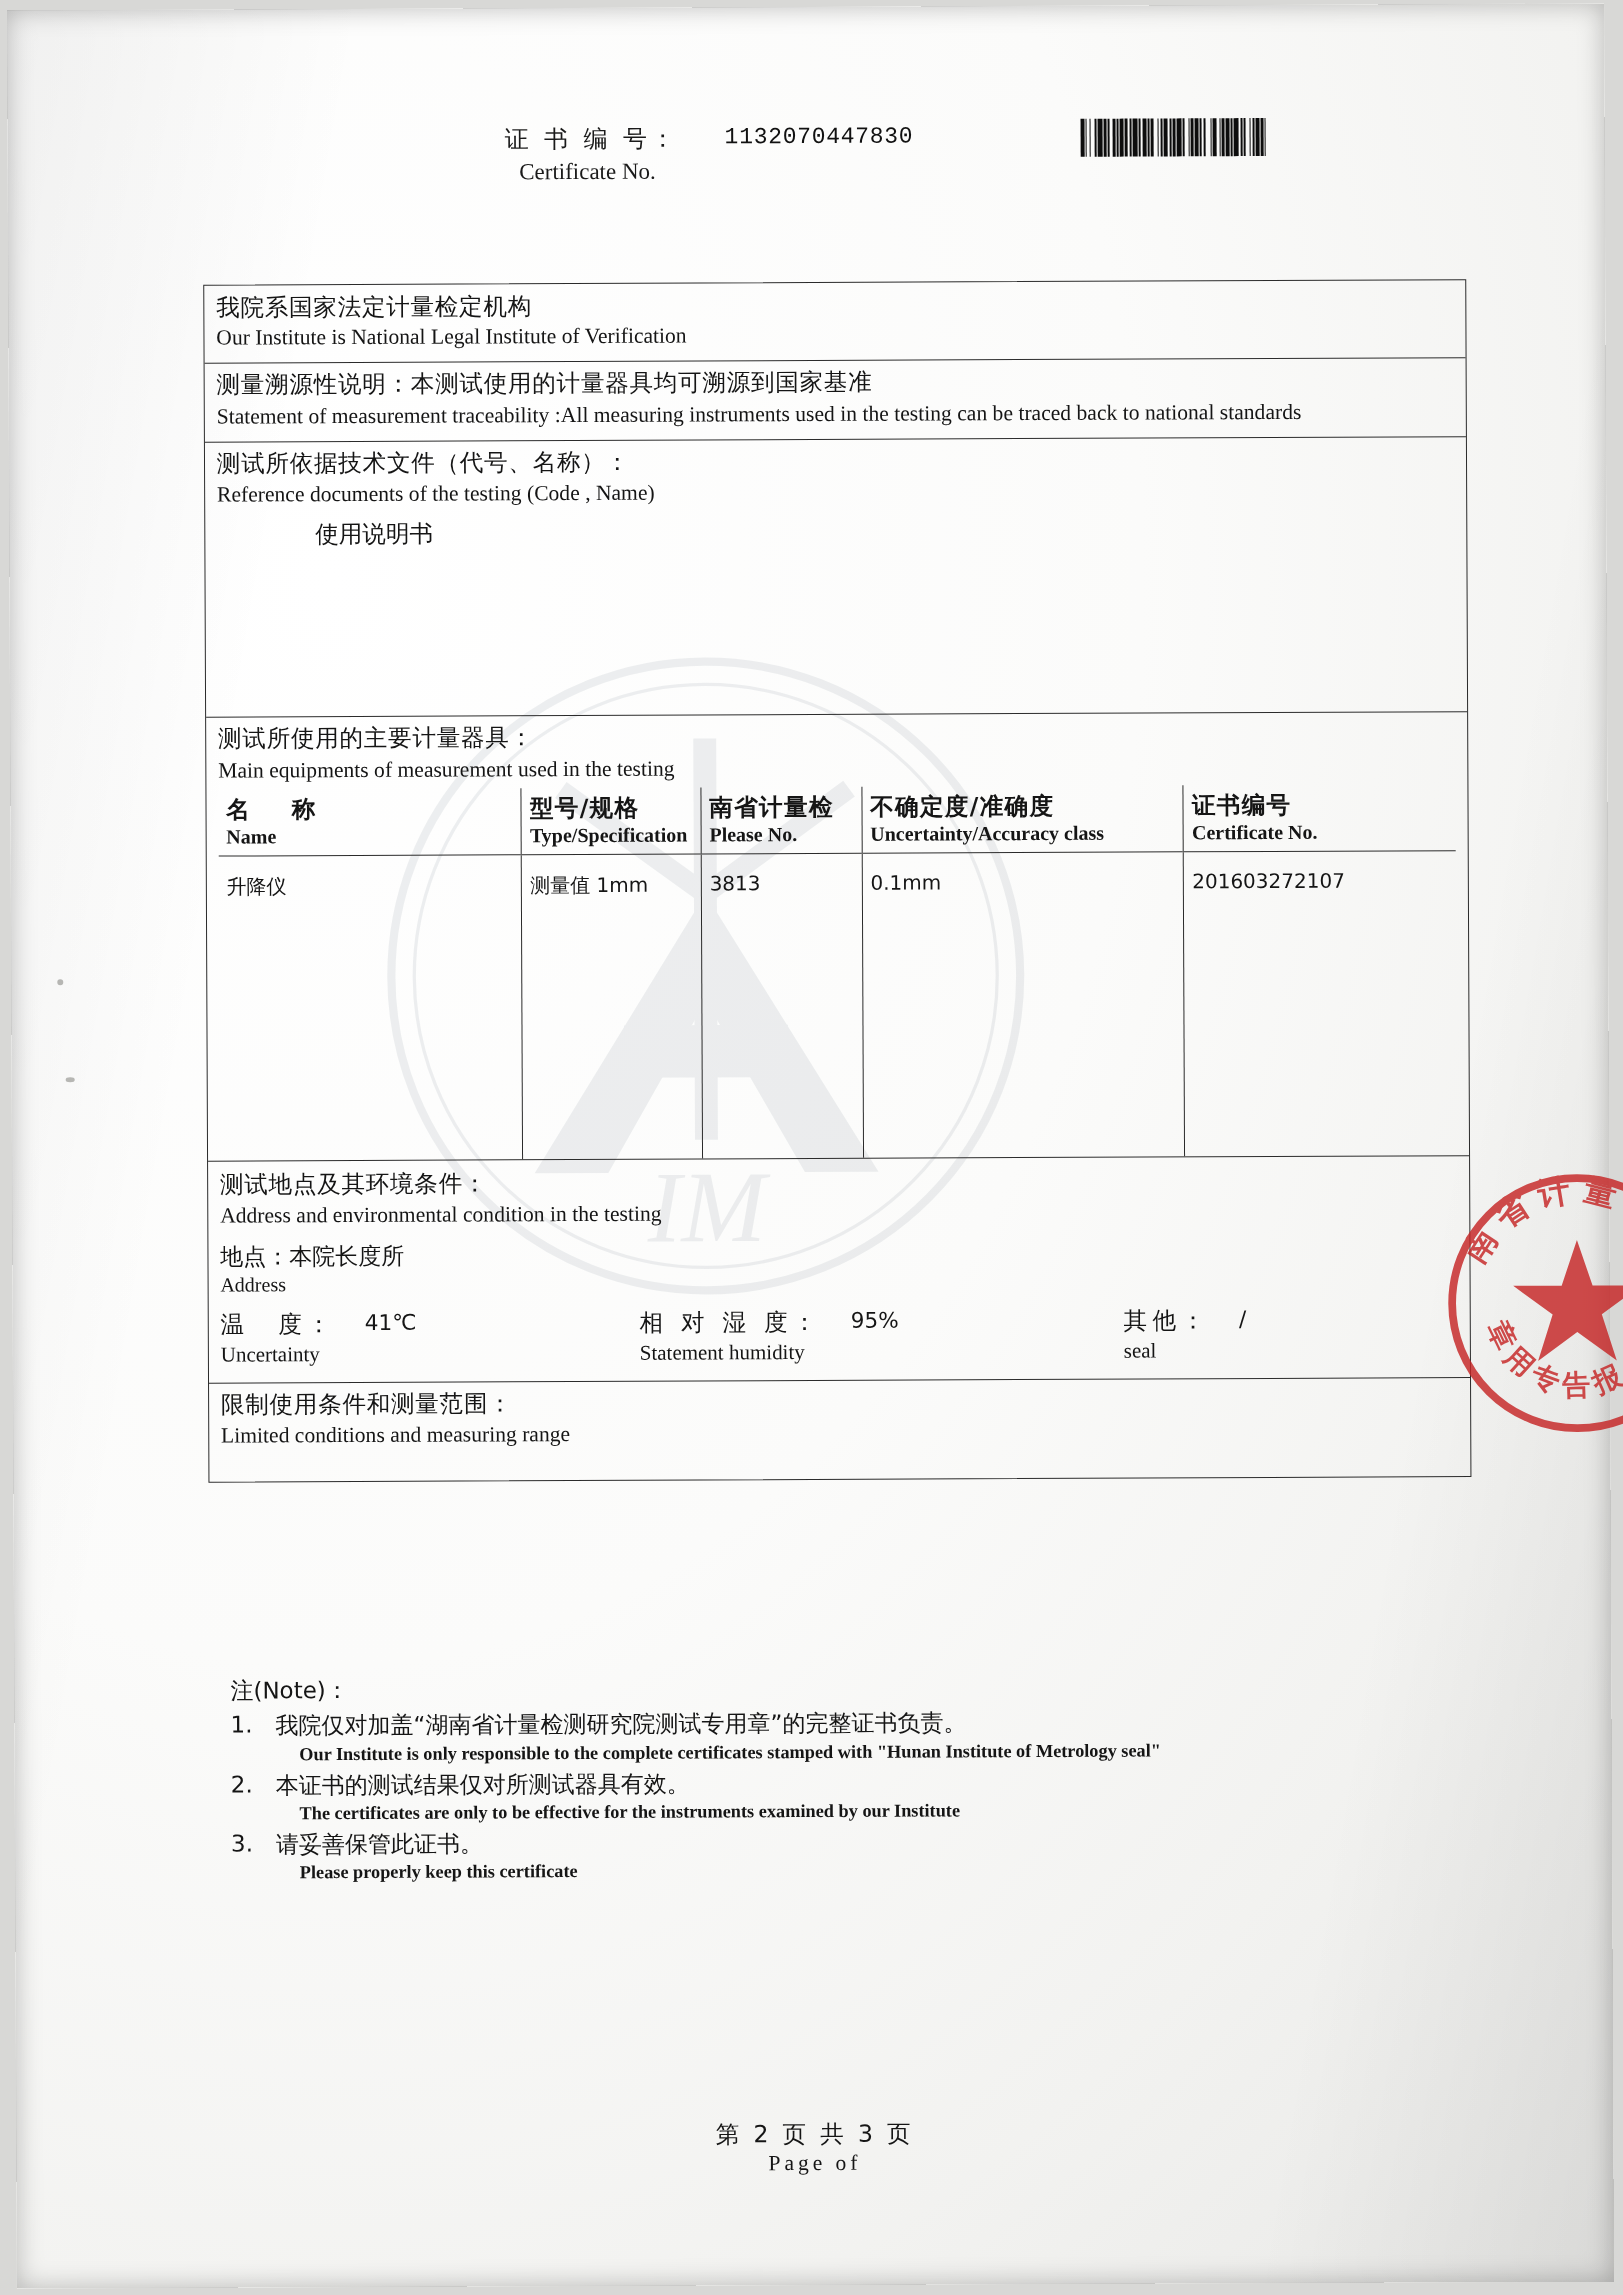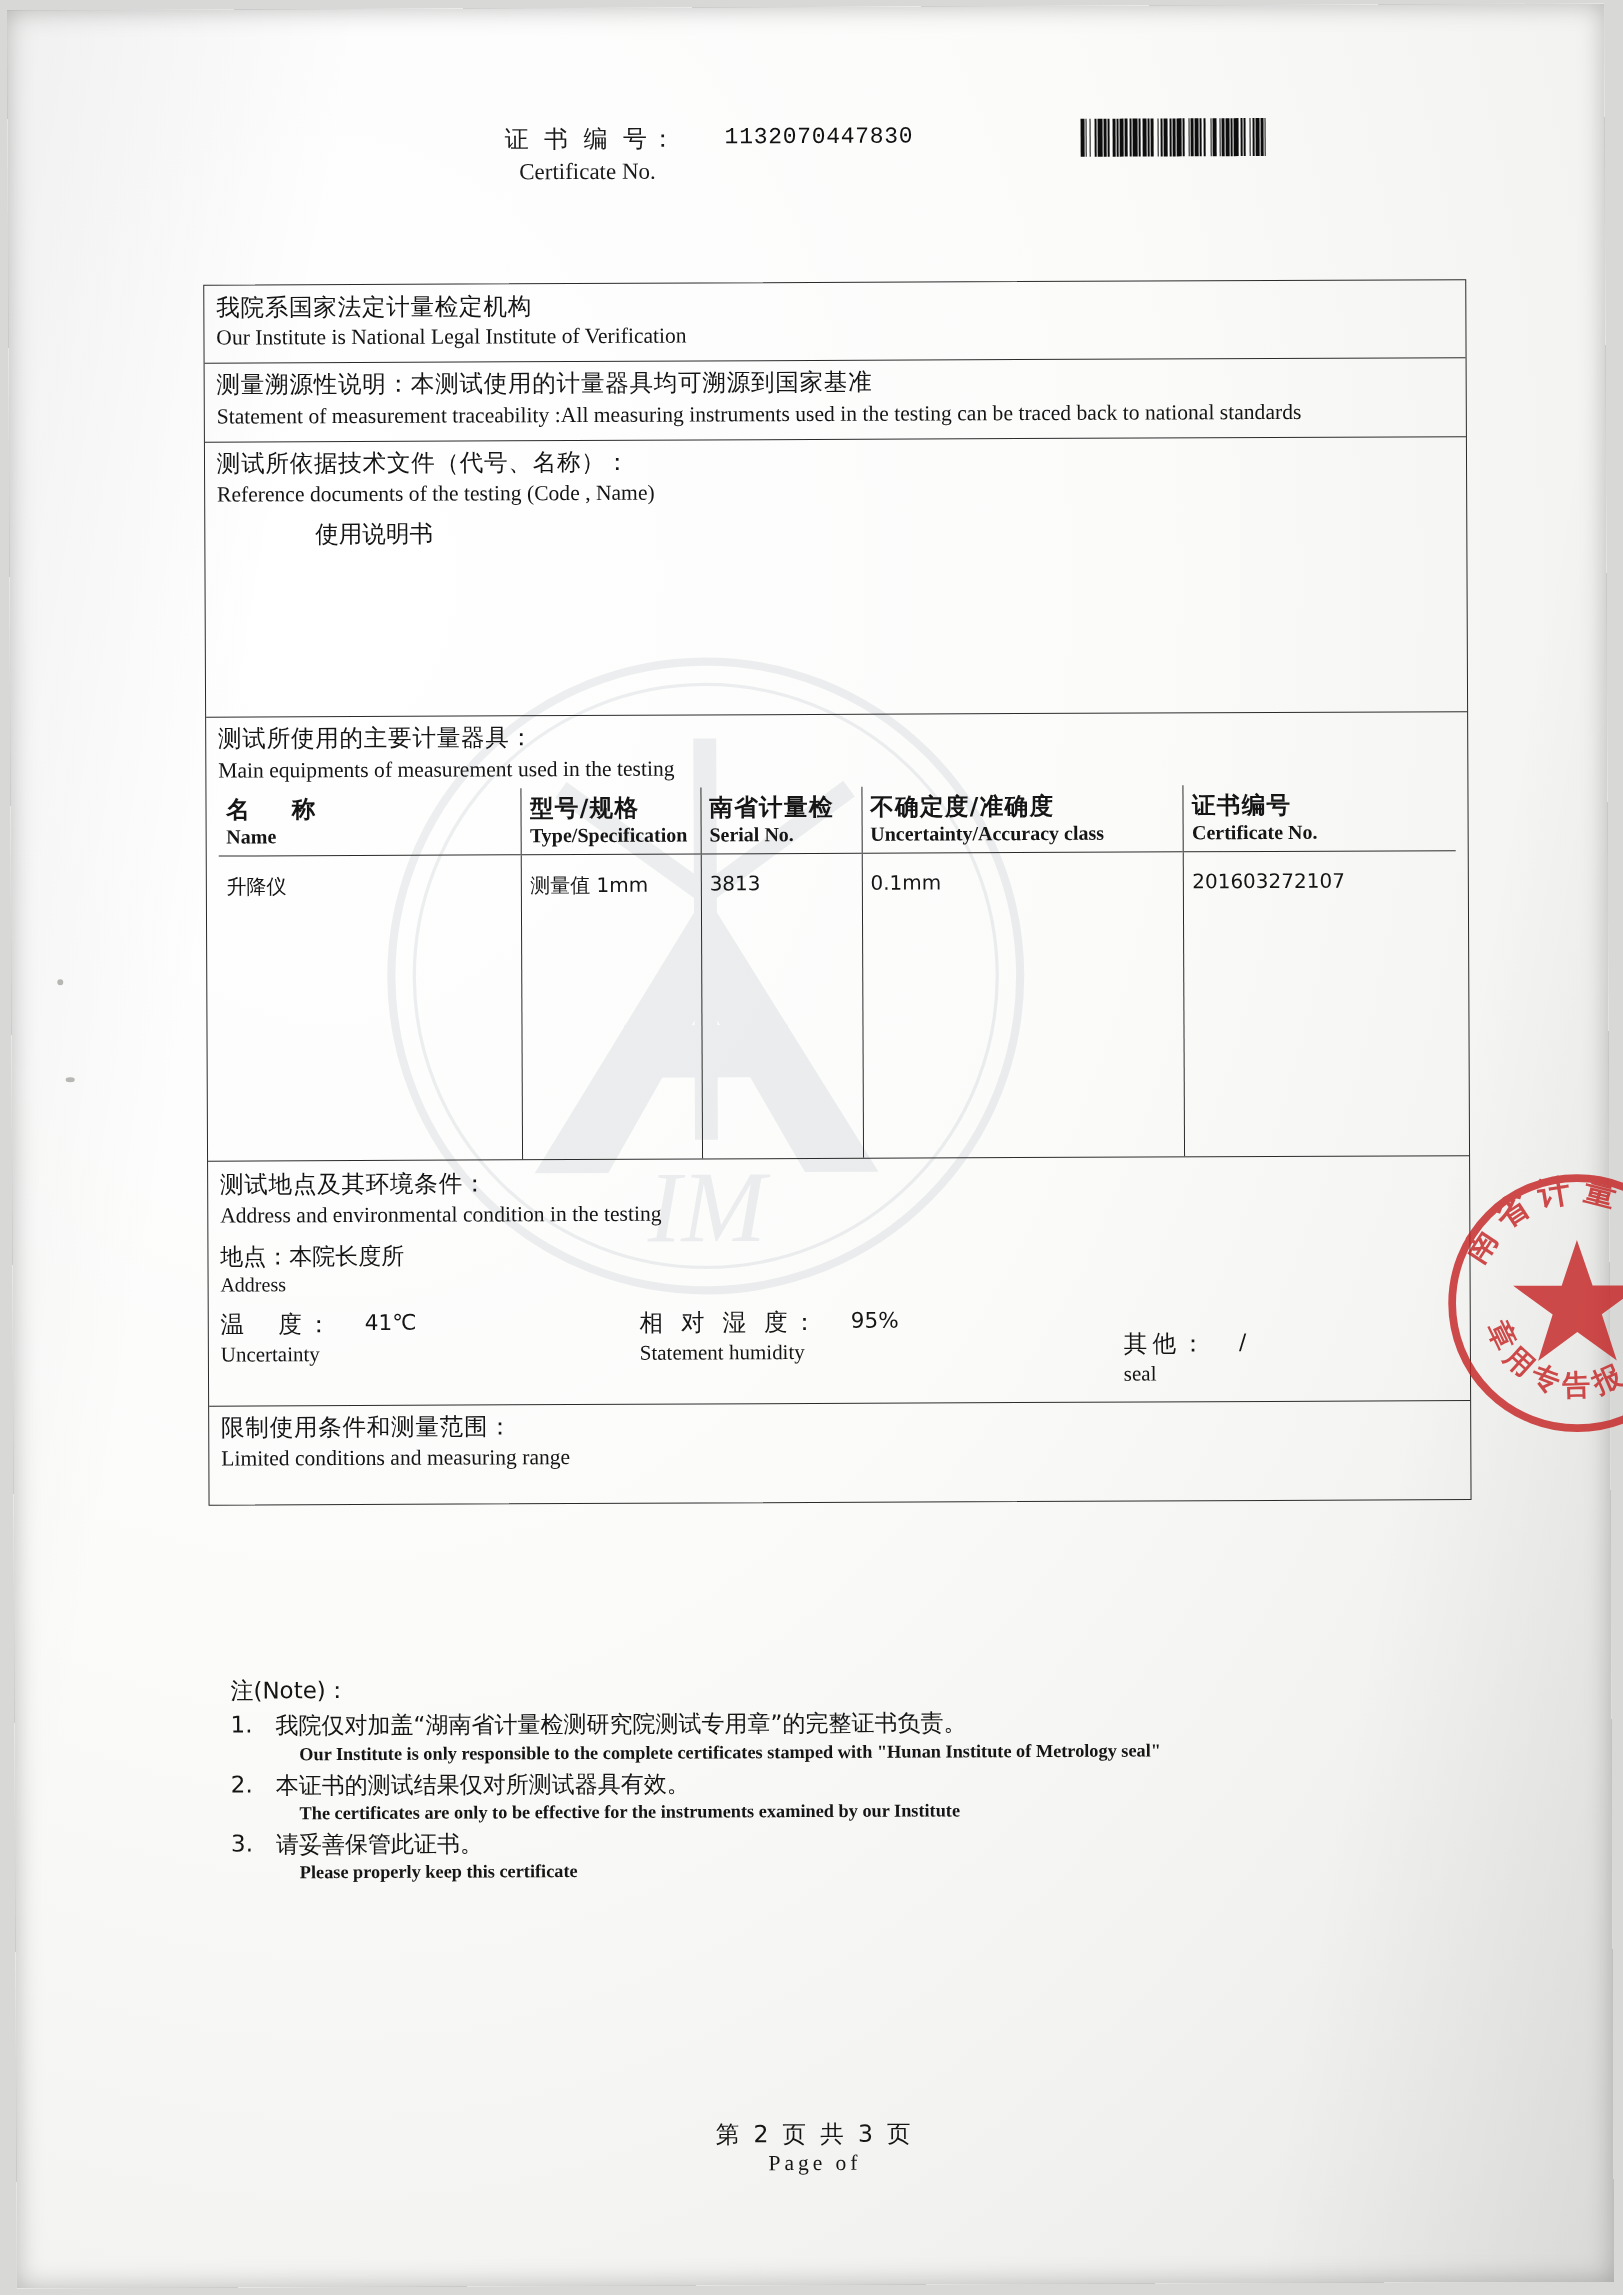"Serial No." div.th-en { text: Serial -> Please }
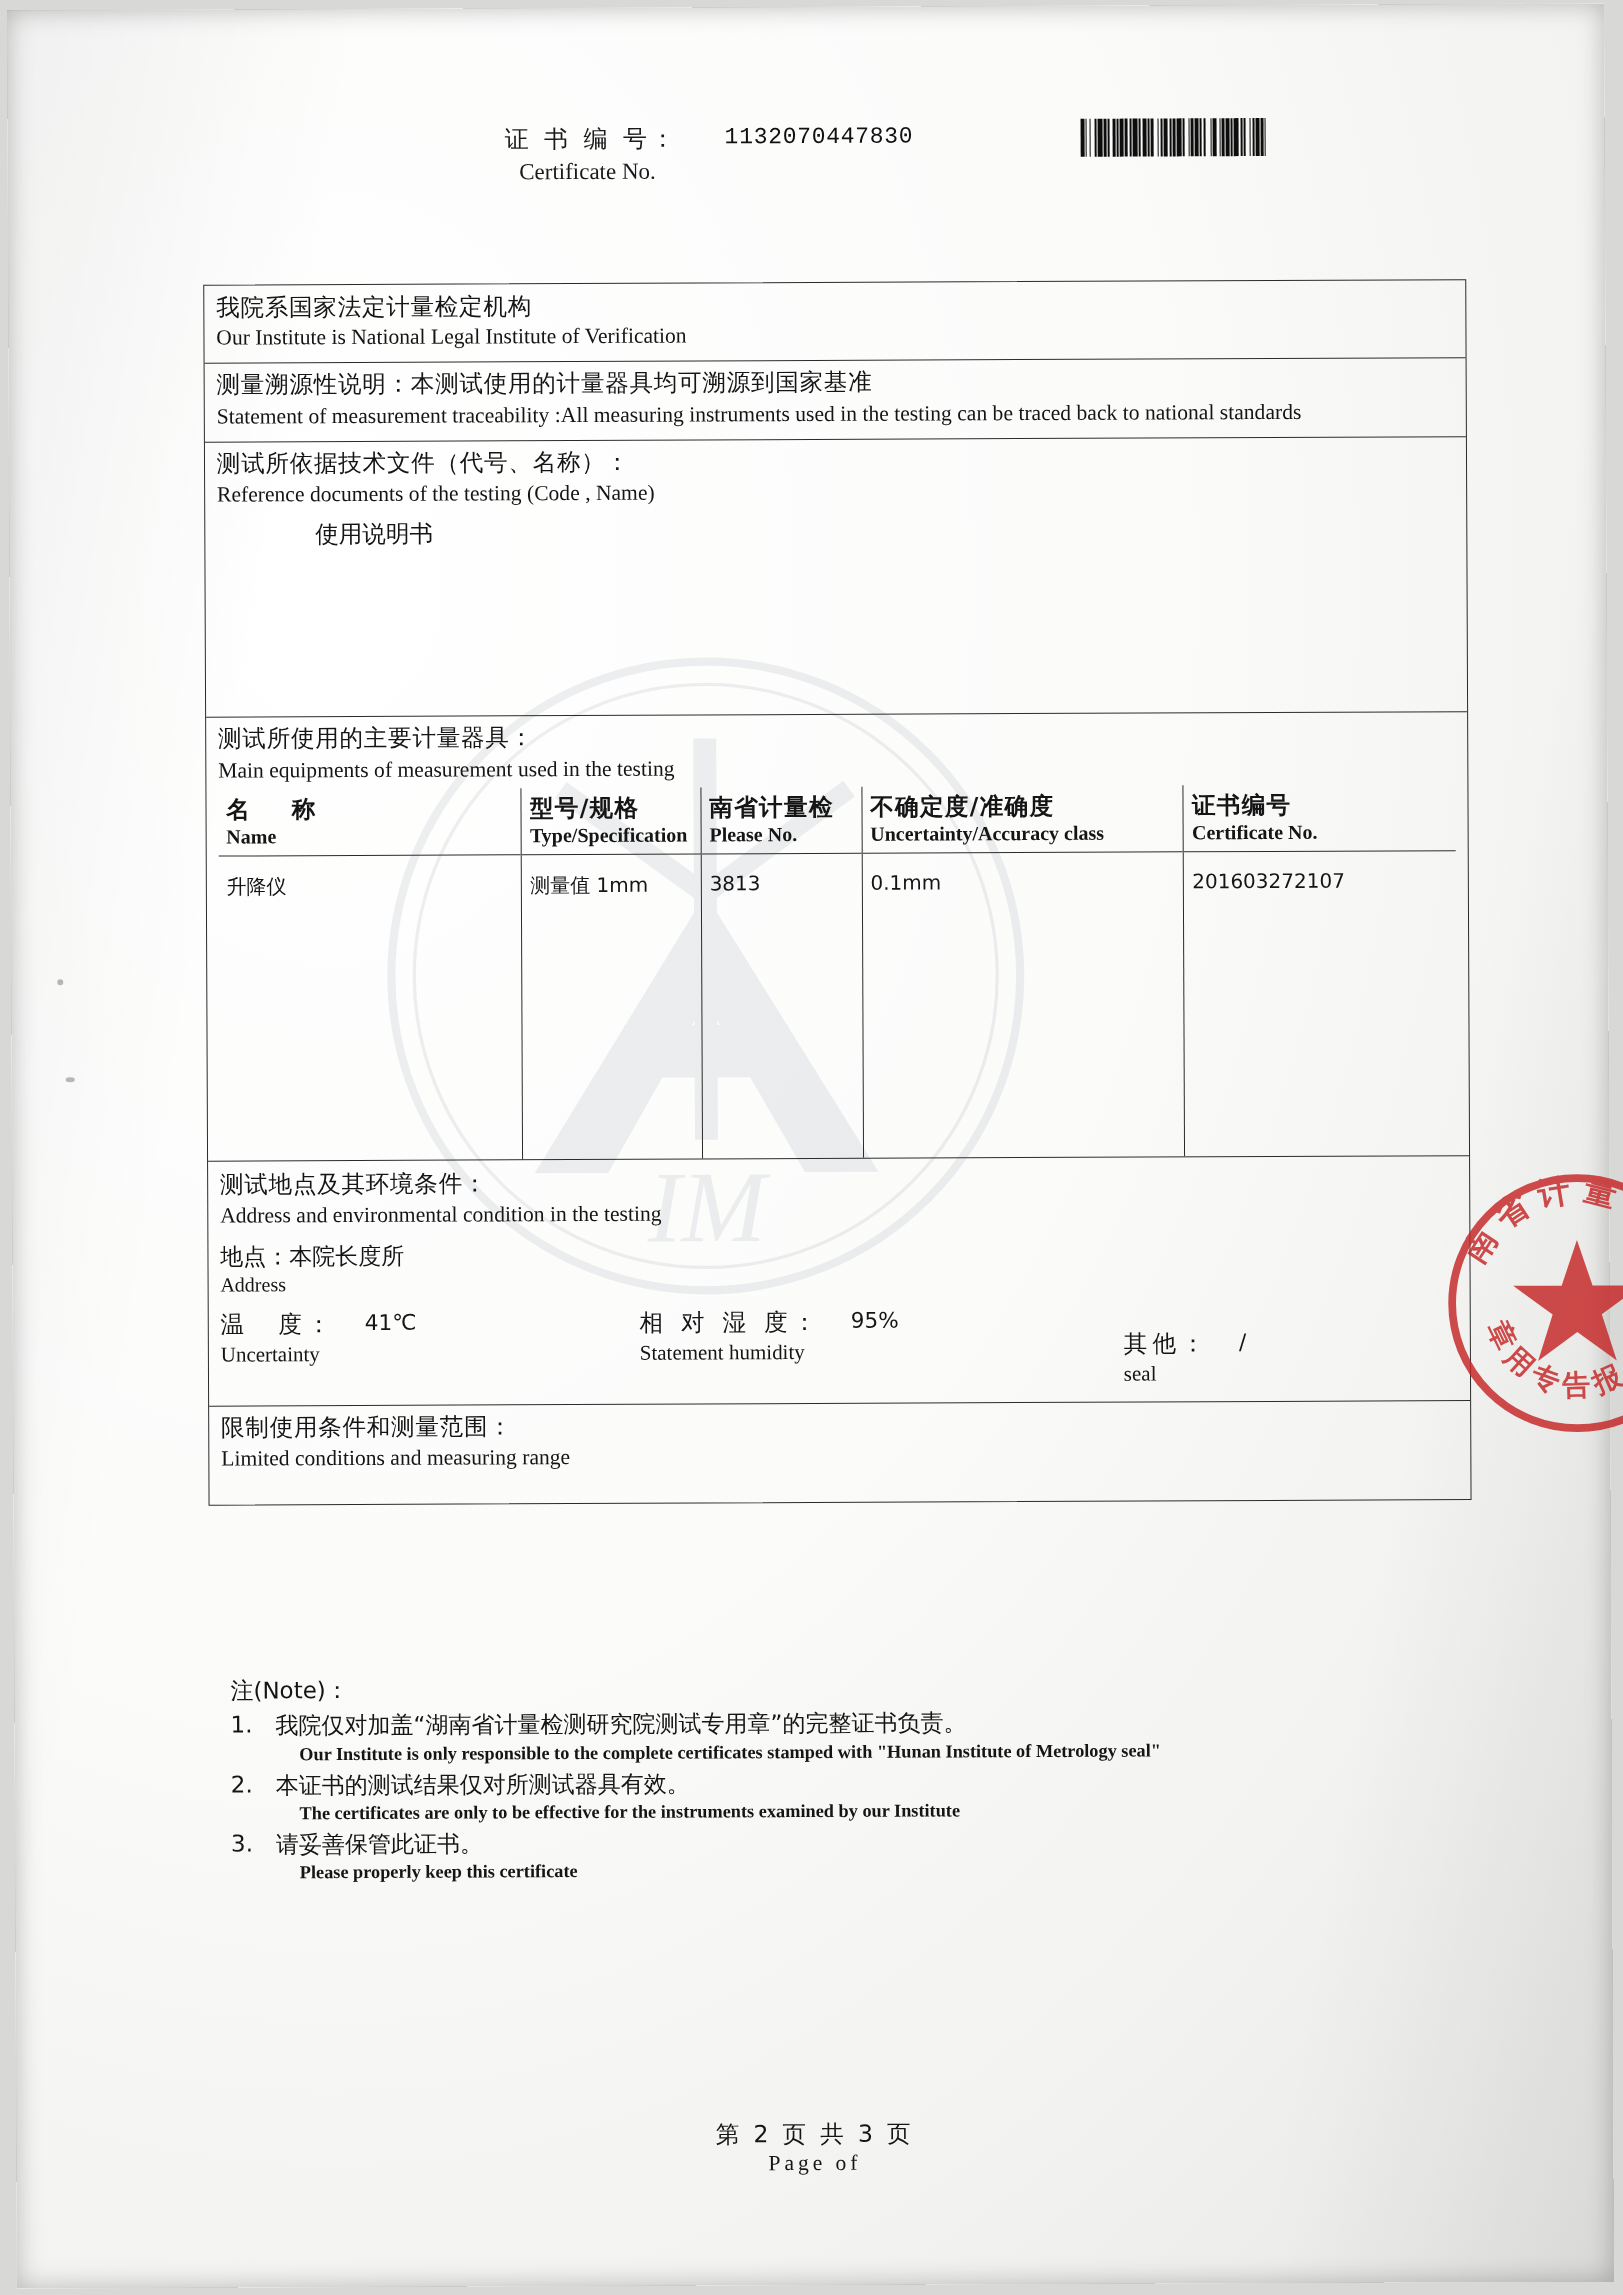"其他：" .env-col.c-else { margin-top: 23px -> none }
